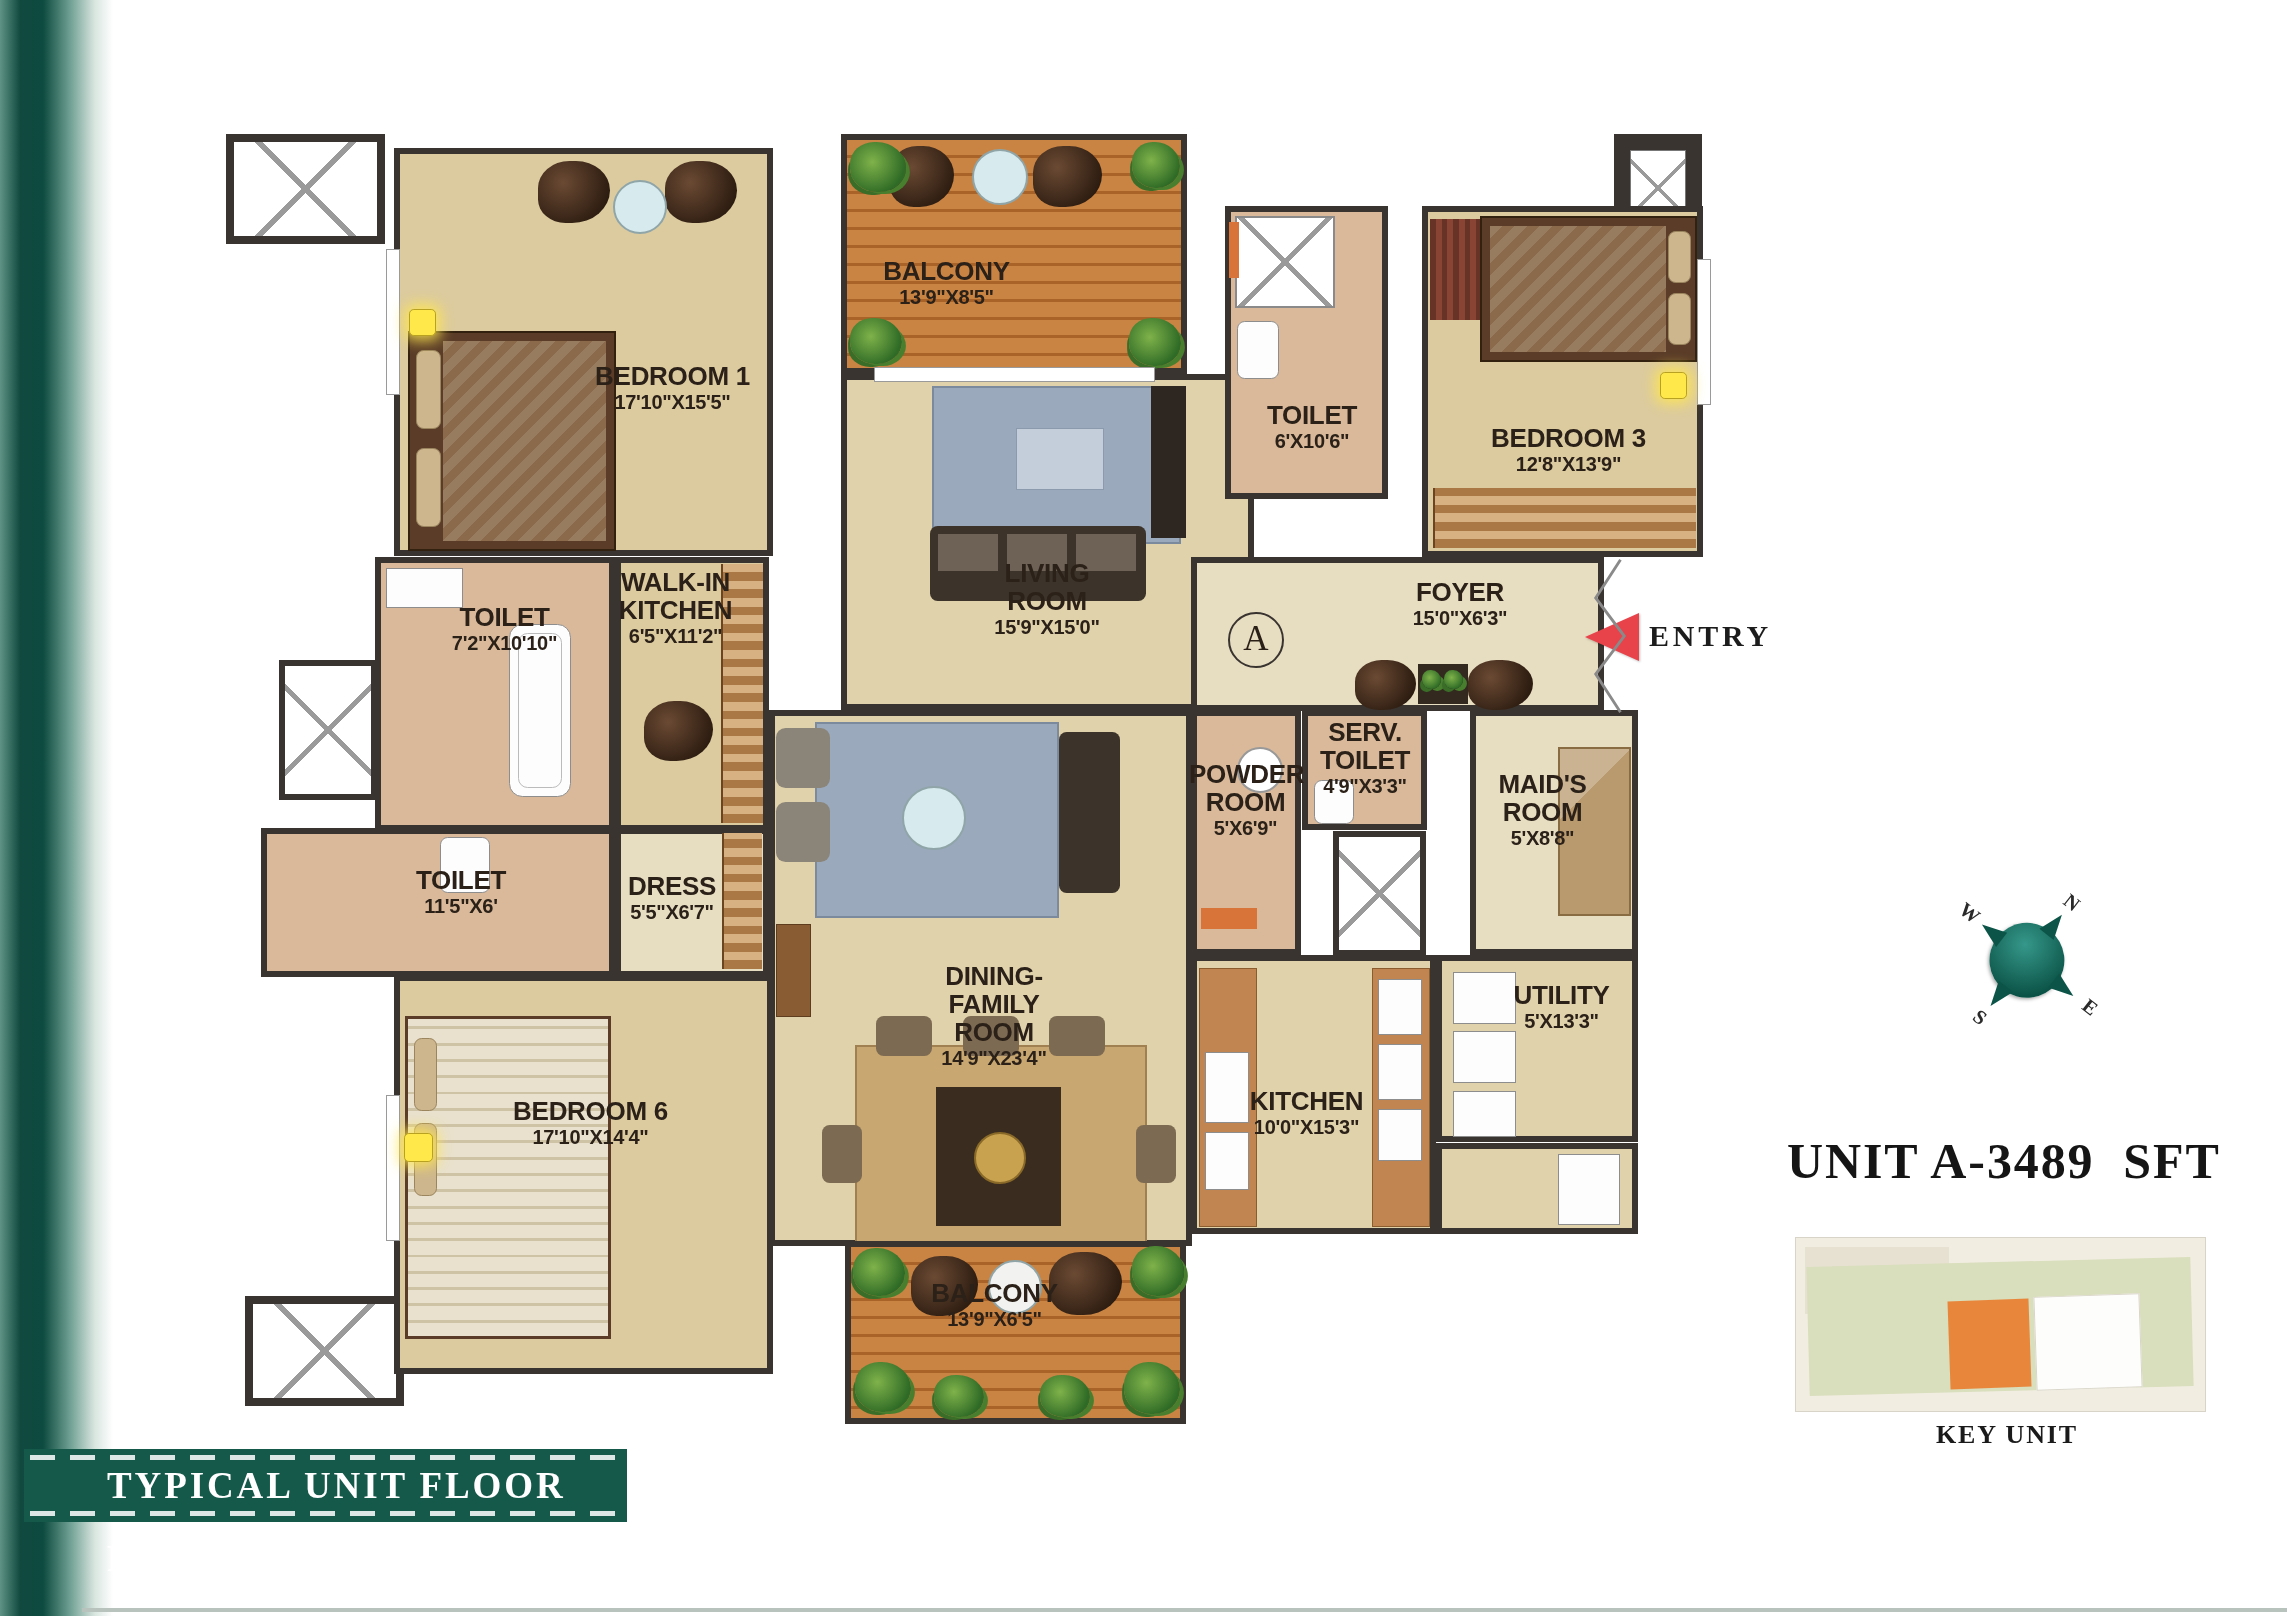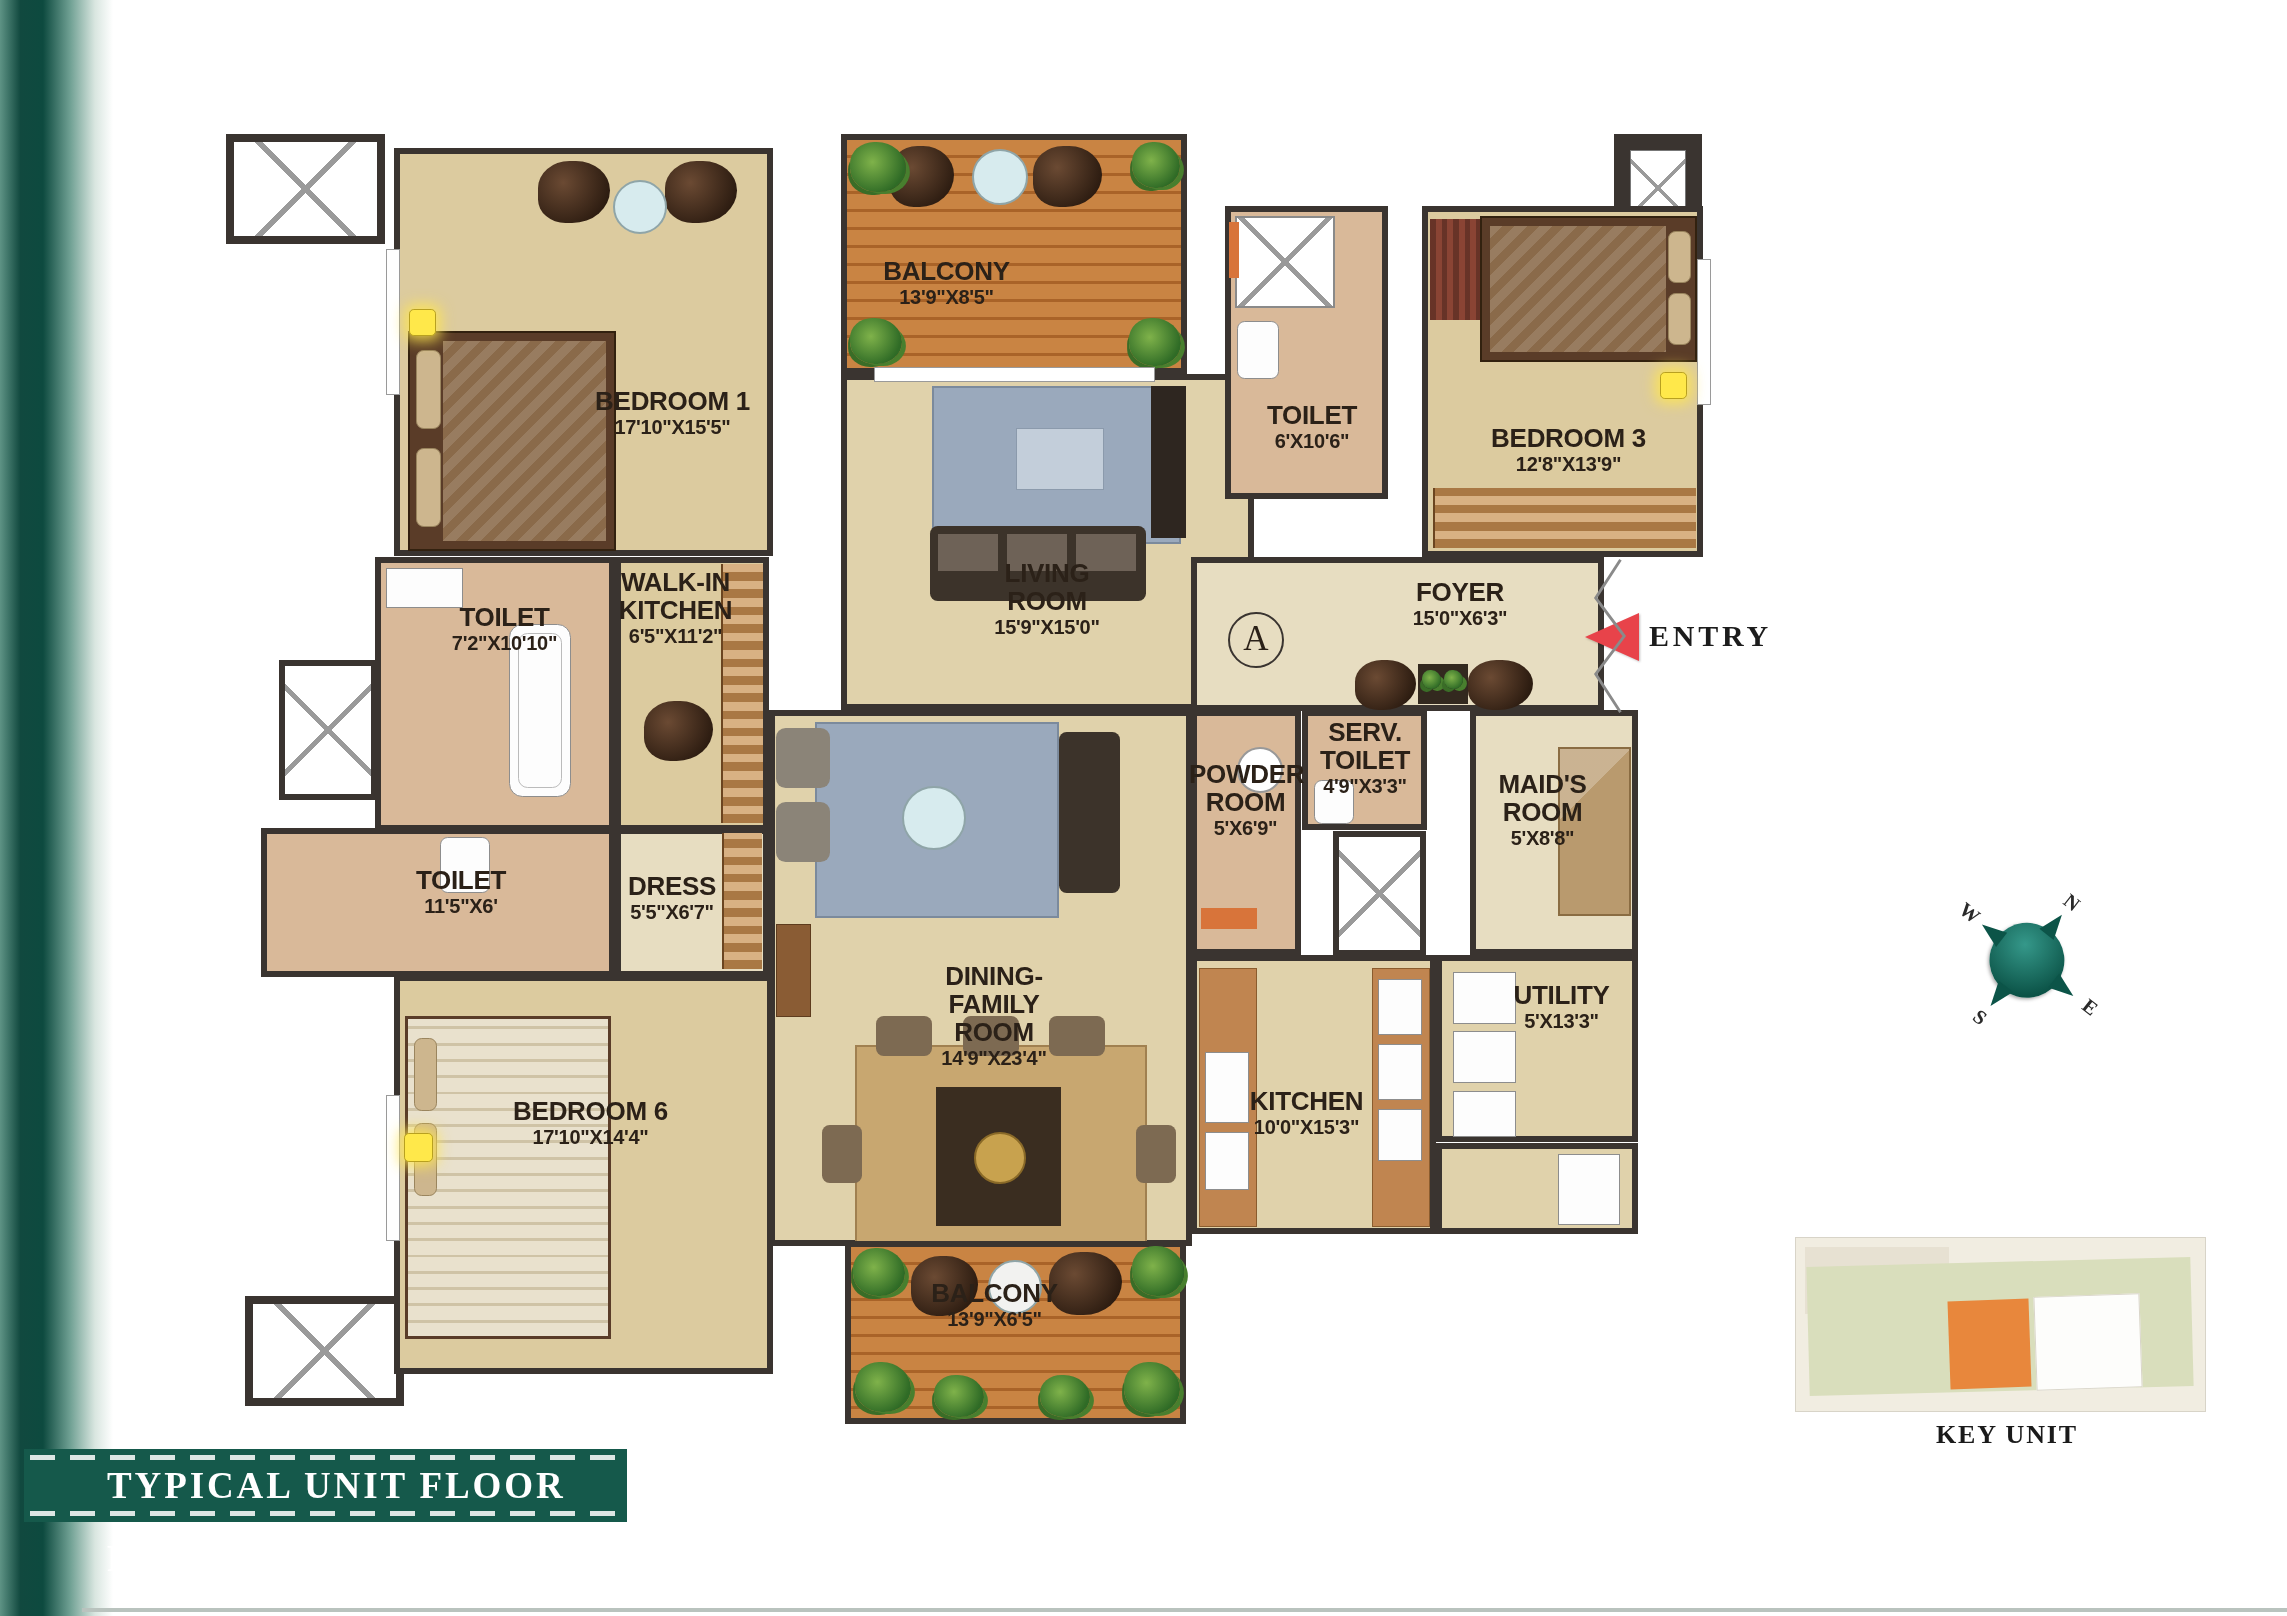"BEDROOM 1" div.label { top: 253px -> 228px }
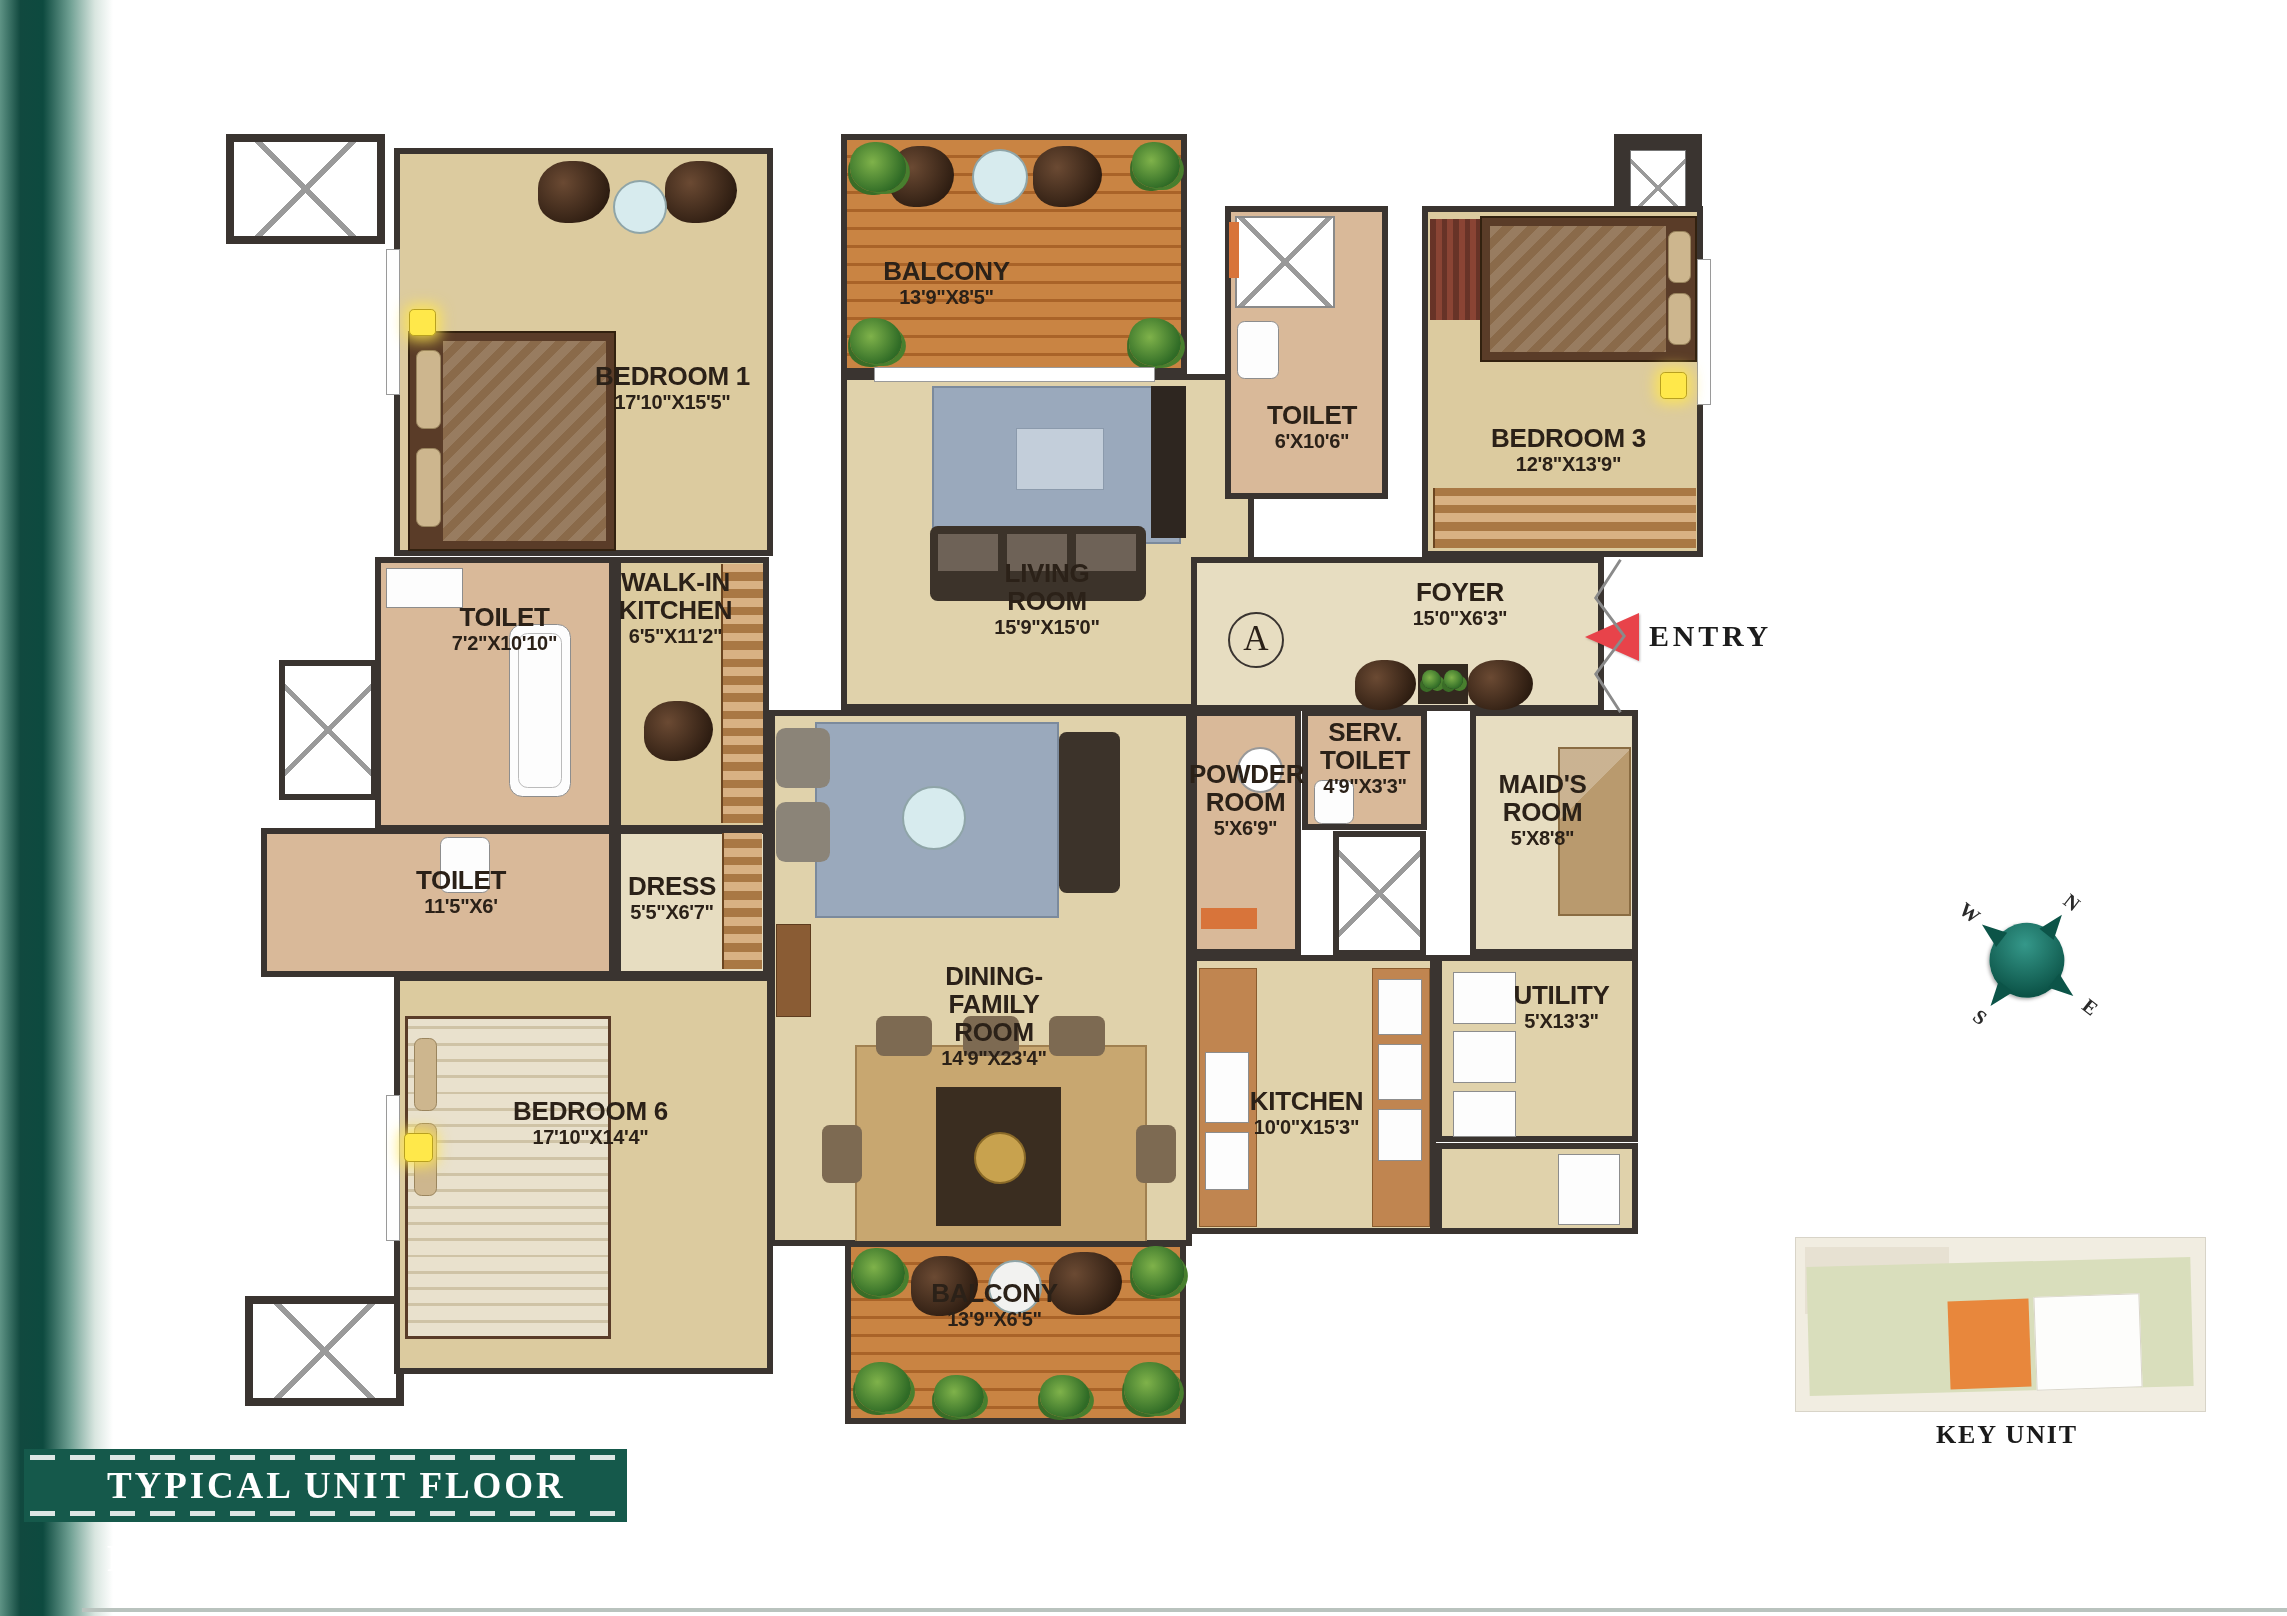"UNIT A-3489 SFT" div.unit-label { html: none -> <div>UNIT A-3489 SFT</div> }
